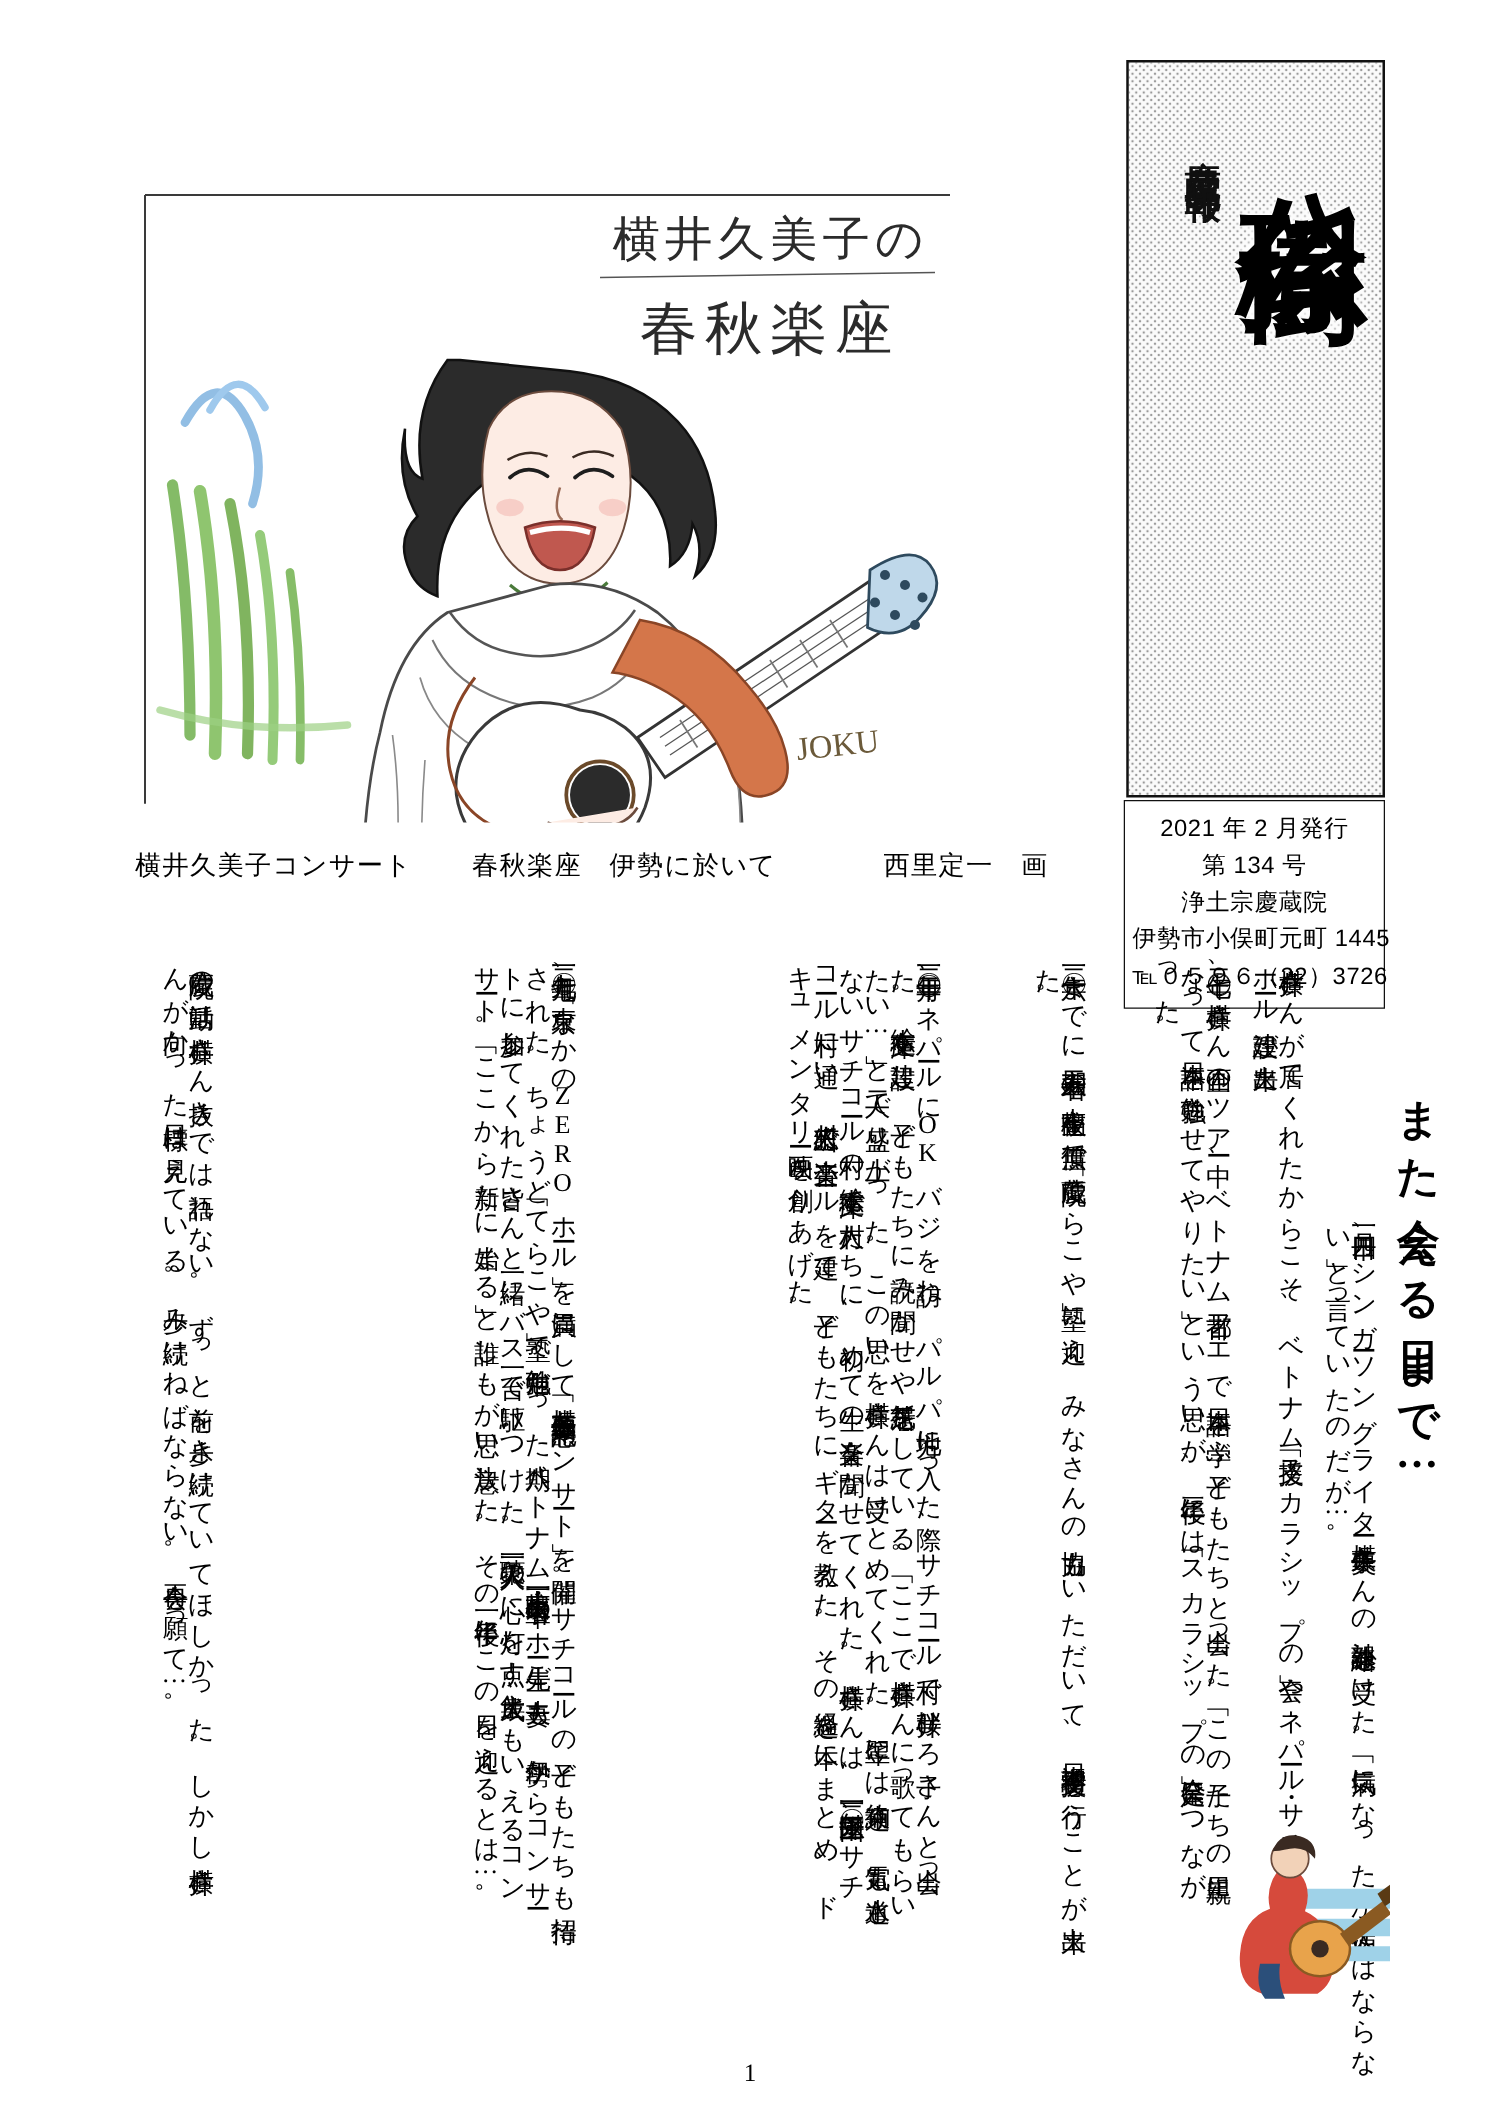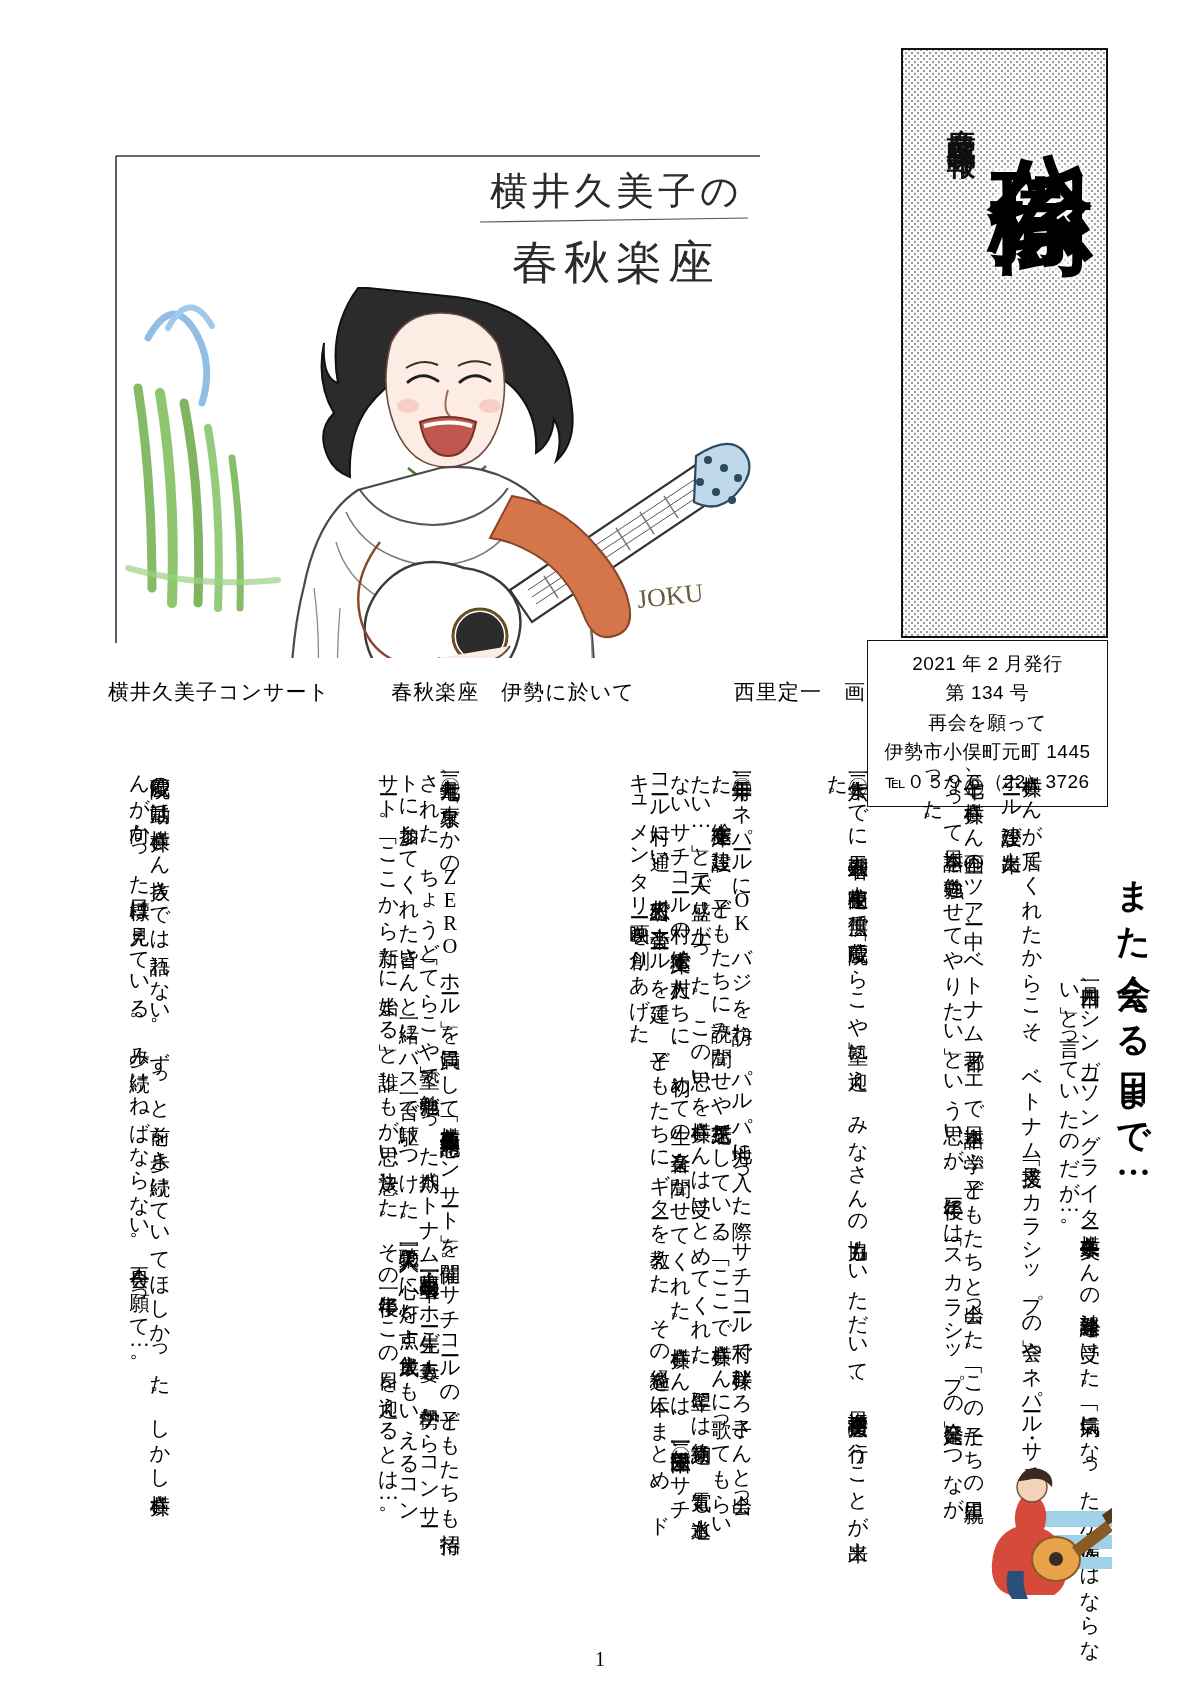"2021 年 2 月発行" .imprint { width: 241px -> 209px }
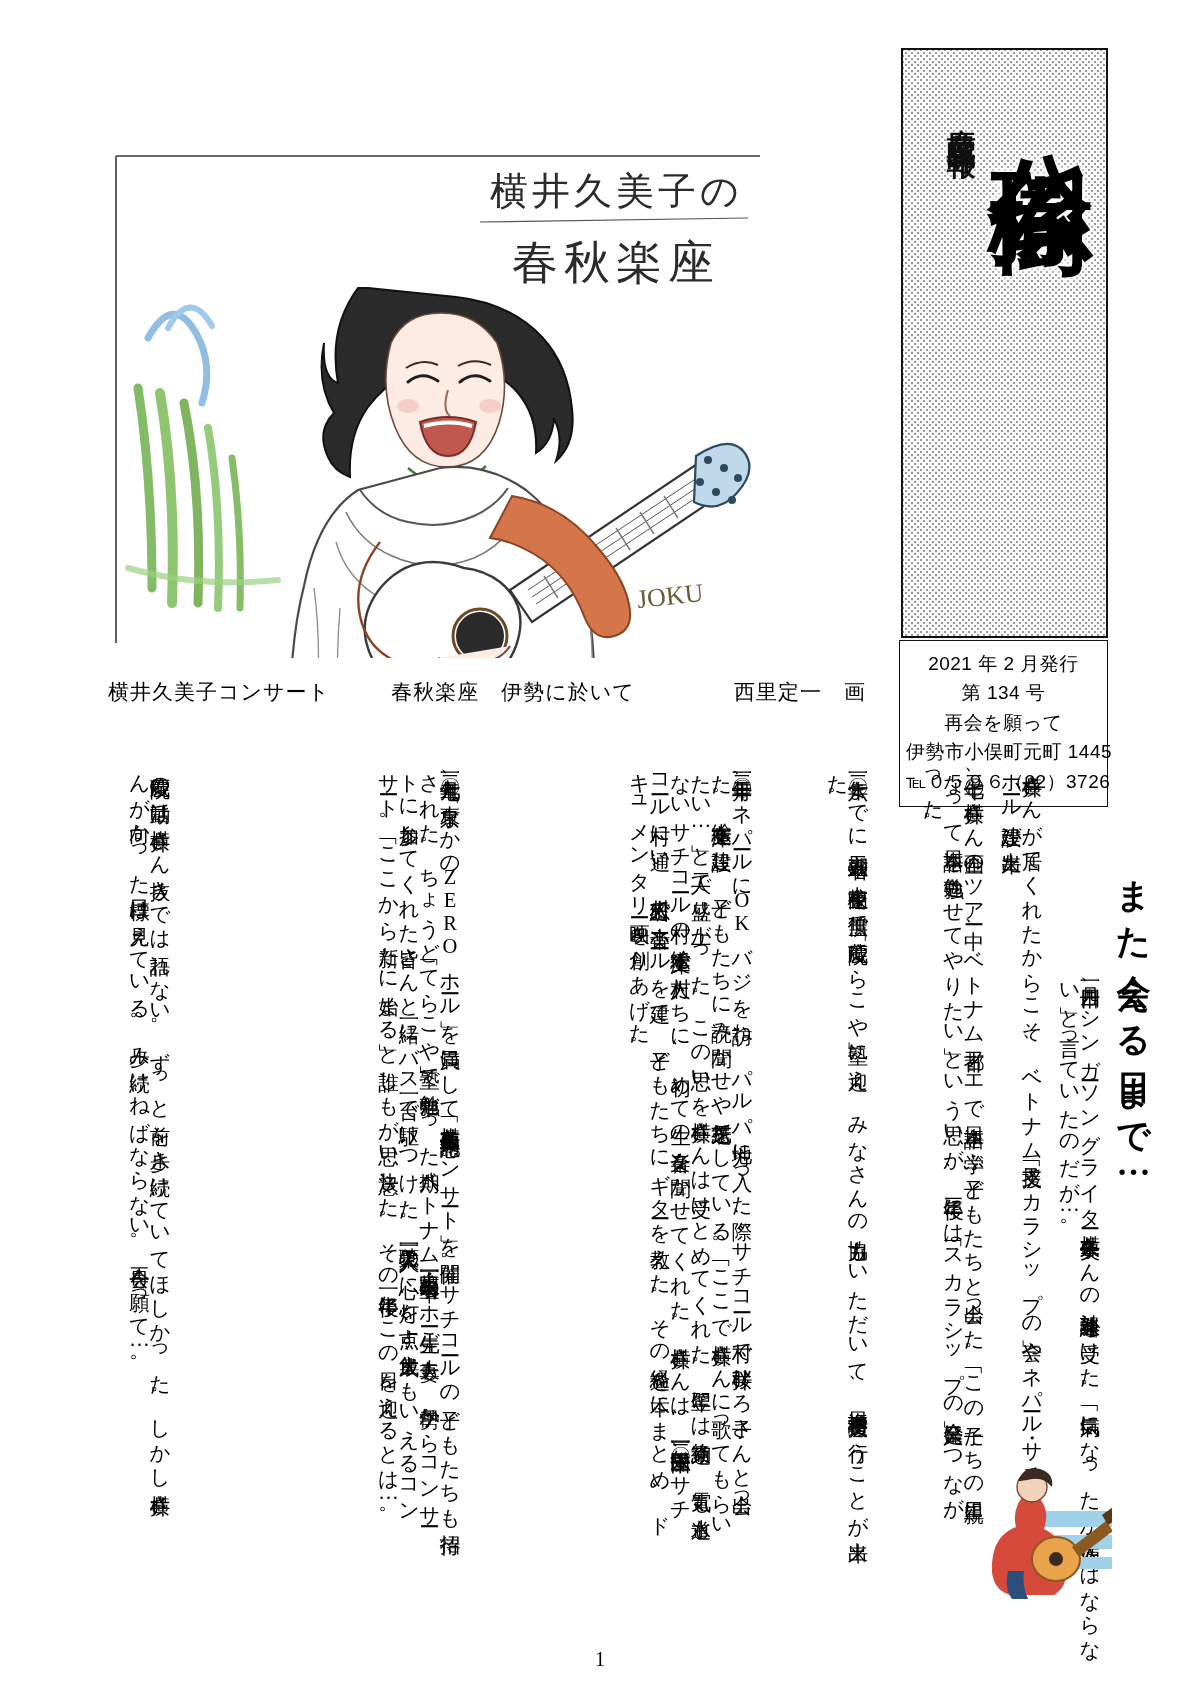"横井久美子コンサート 春秋楽座 伊勢に於いて 西里定一 画" .caption { font-family: Liberation Mono, monospace -> Liberation Sans, sans-serif }
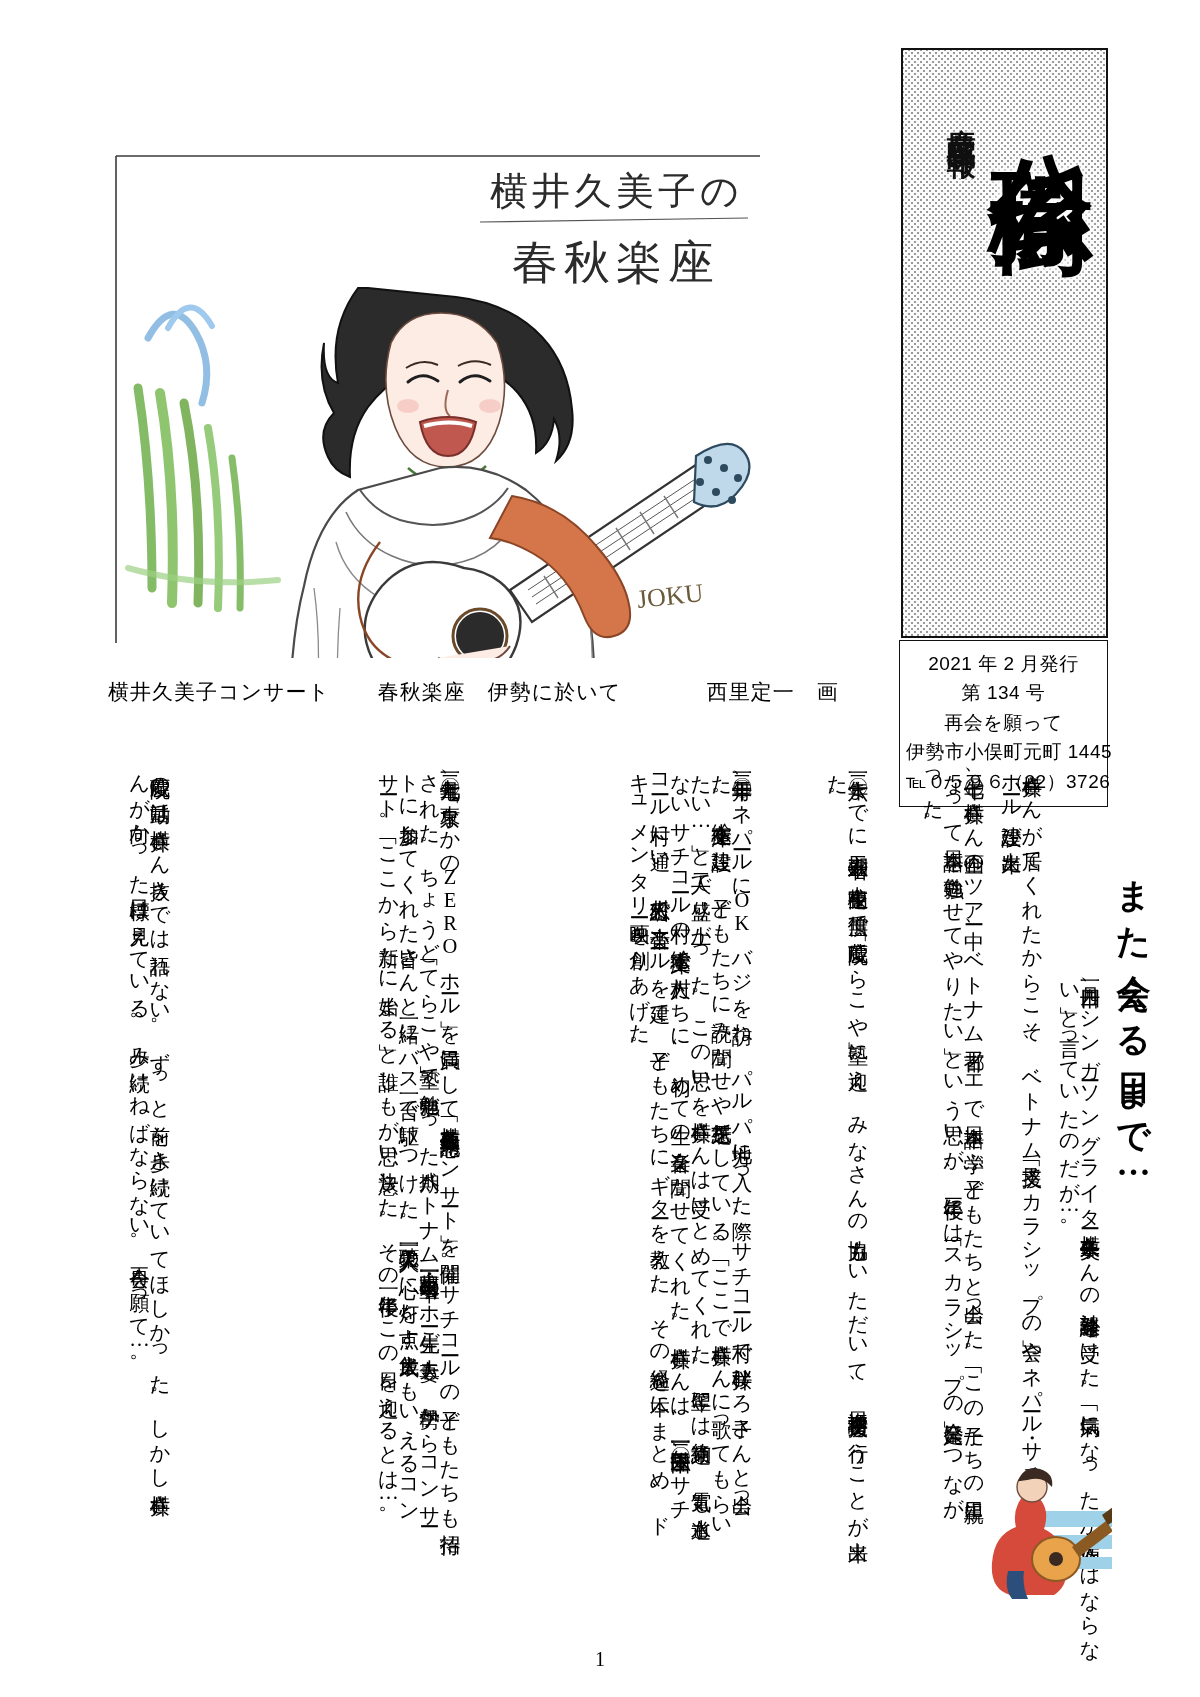"再会を願って" div { text: 再会を願って -> 浄土宗慶蔵院 }
